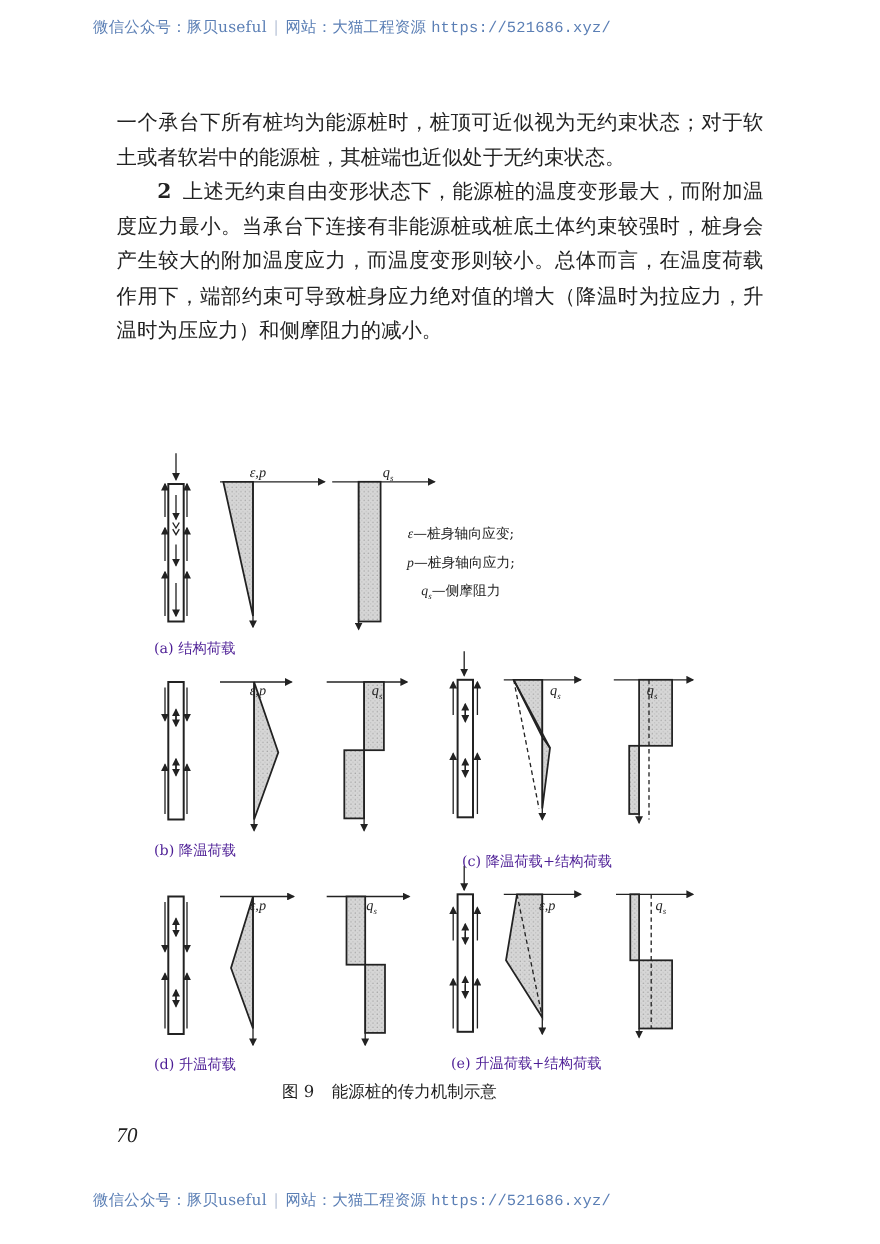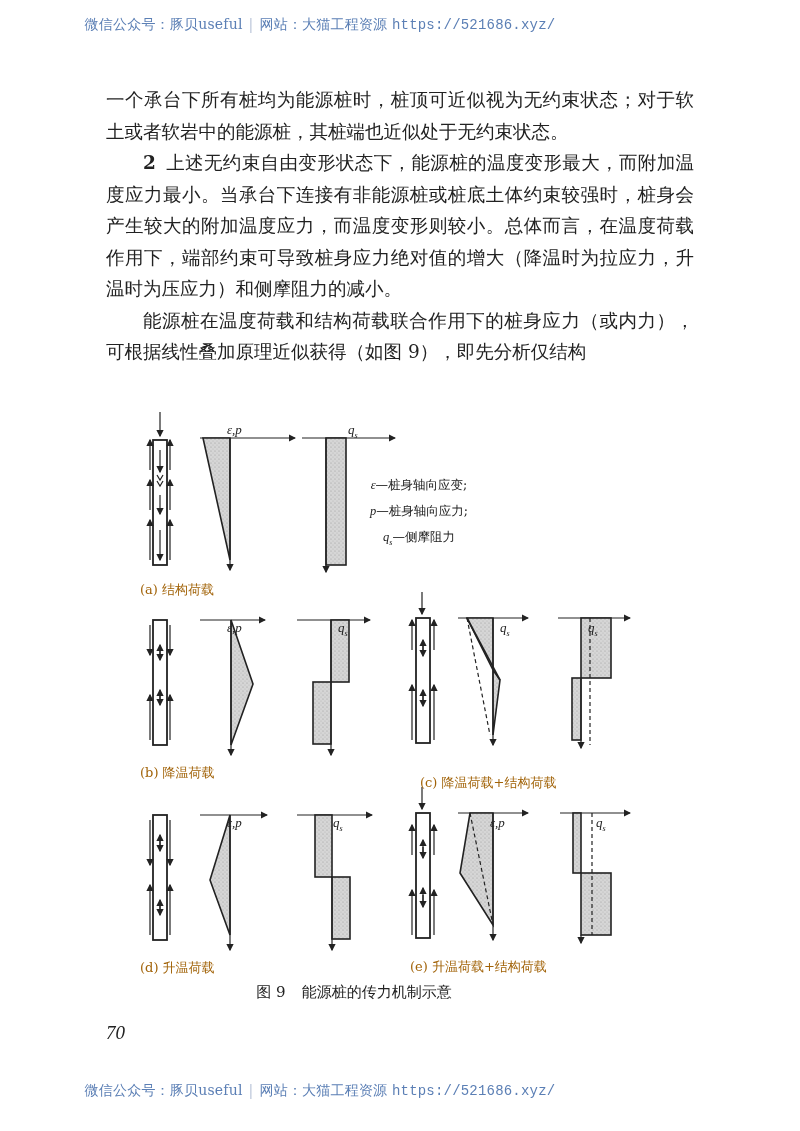"一个承台下所有桩均为能源桩时，桩顶可近似视为无约束状态；对于软土或者软岩中的能源" div.body-text { top: 84px -> 96px }
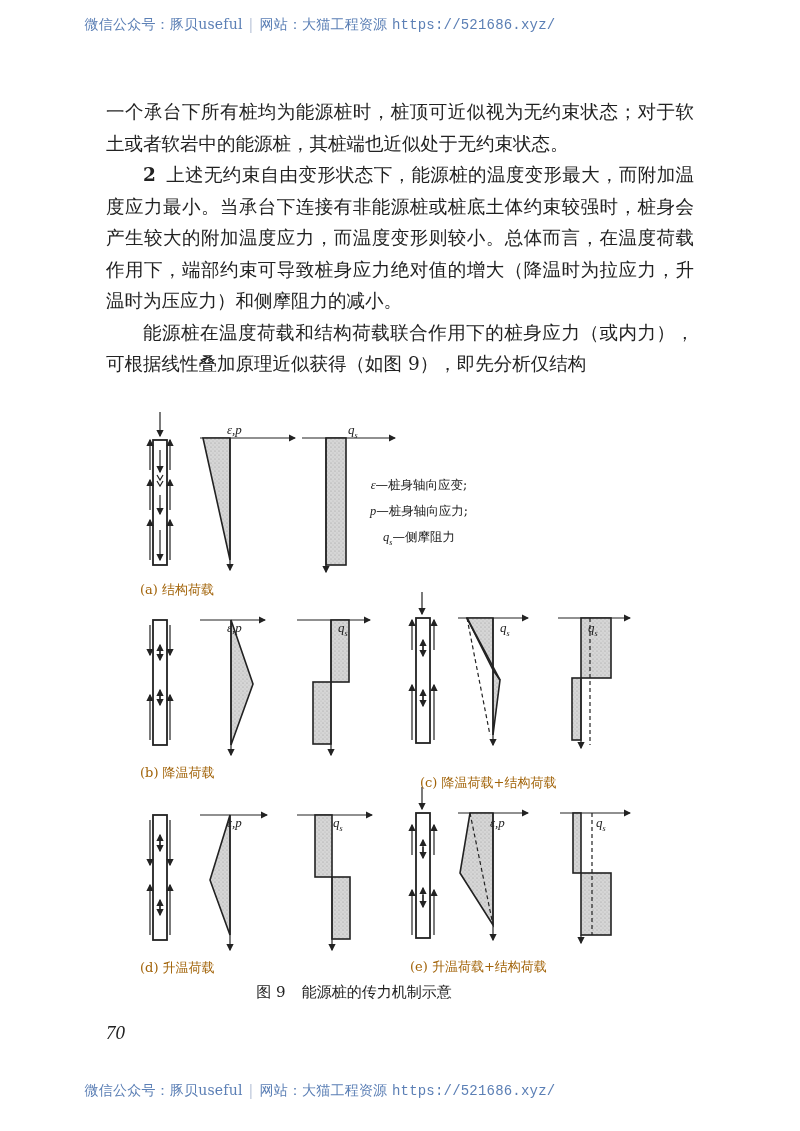"能源桩在温度荷载和结构荷载联合作用下的桩身应力（或内力），可根据线性叠加原理近似" p.indent { html: <p>能源桩在温度荷载和结构荷载联合作用下的桩身应力（或内力），可根据线性叠加原理近似获得（如图 9），即先分析仅结构</p> -> none }
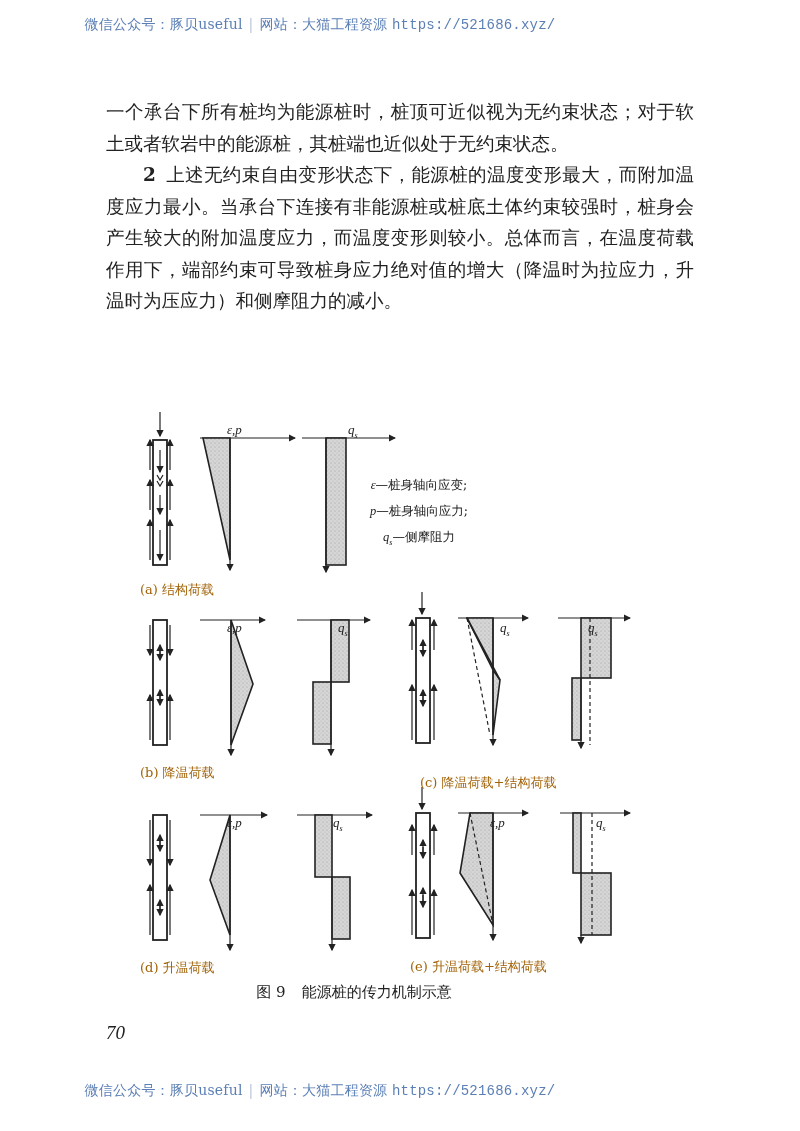"(a) 结构荷载" .sublabel { color: #a16207 -> #4c1d95 }
